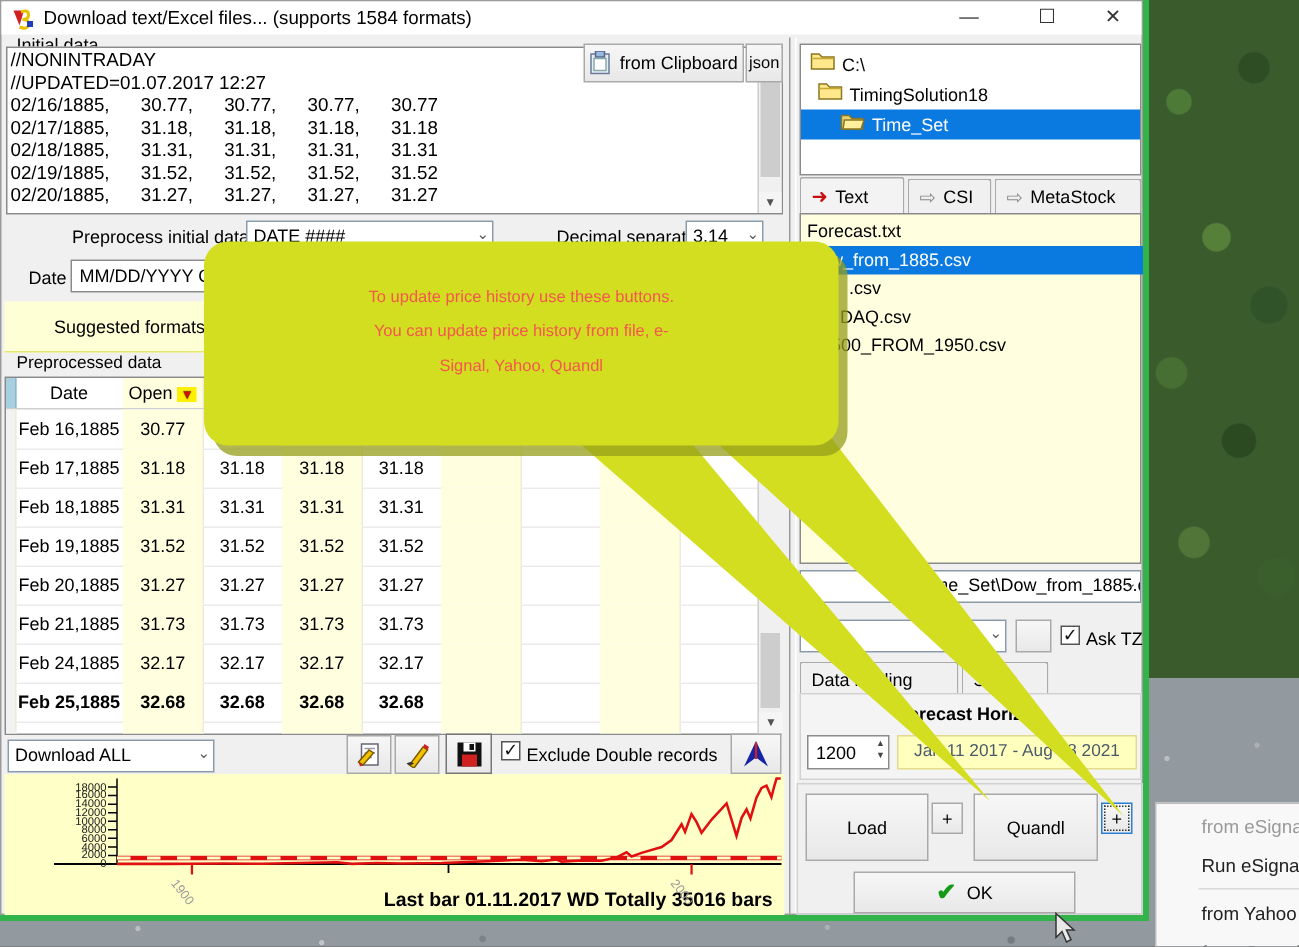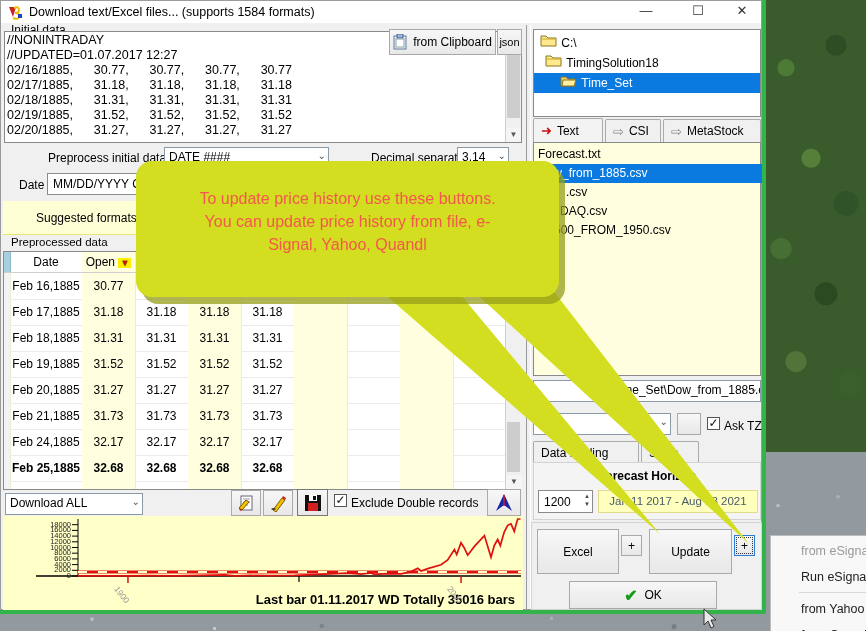"To update price history use" #balloon-text { font-size: 16px -> 11px }
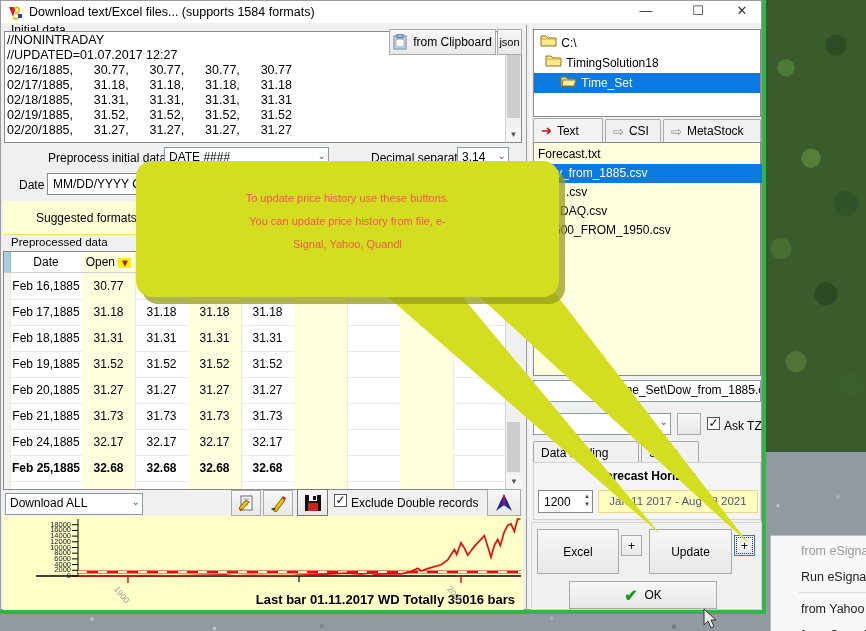"Excel" div.abs { text: Excel -> Load }
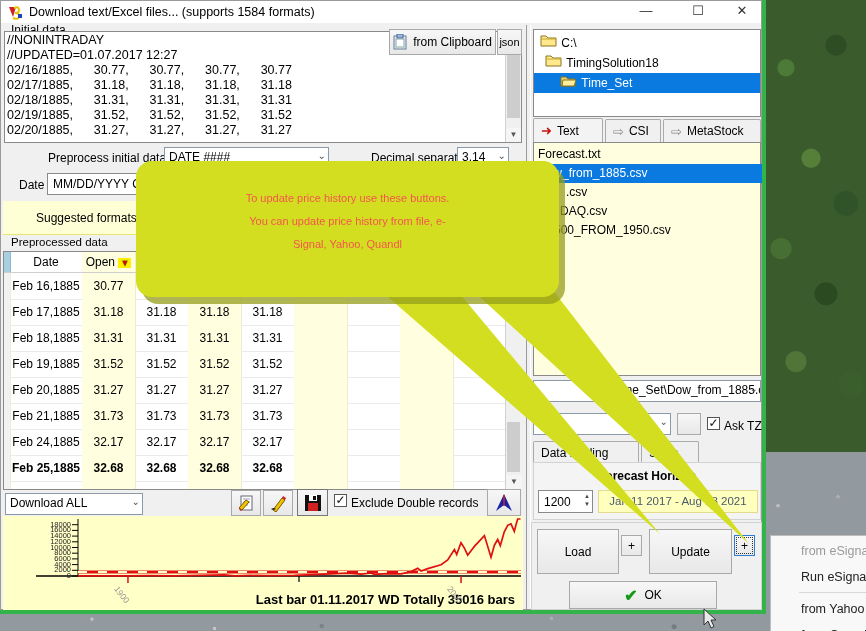"Update" div.abs { text: Update -> Quandl }
